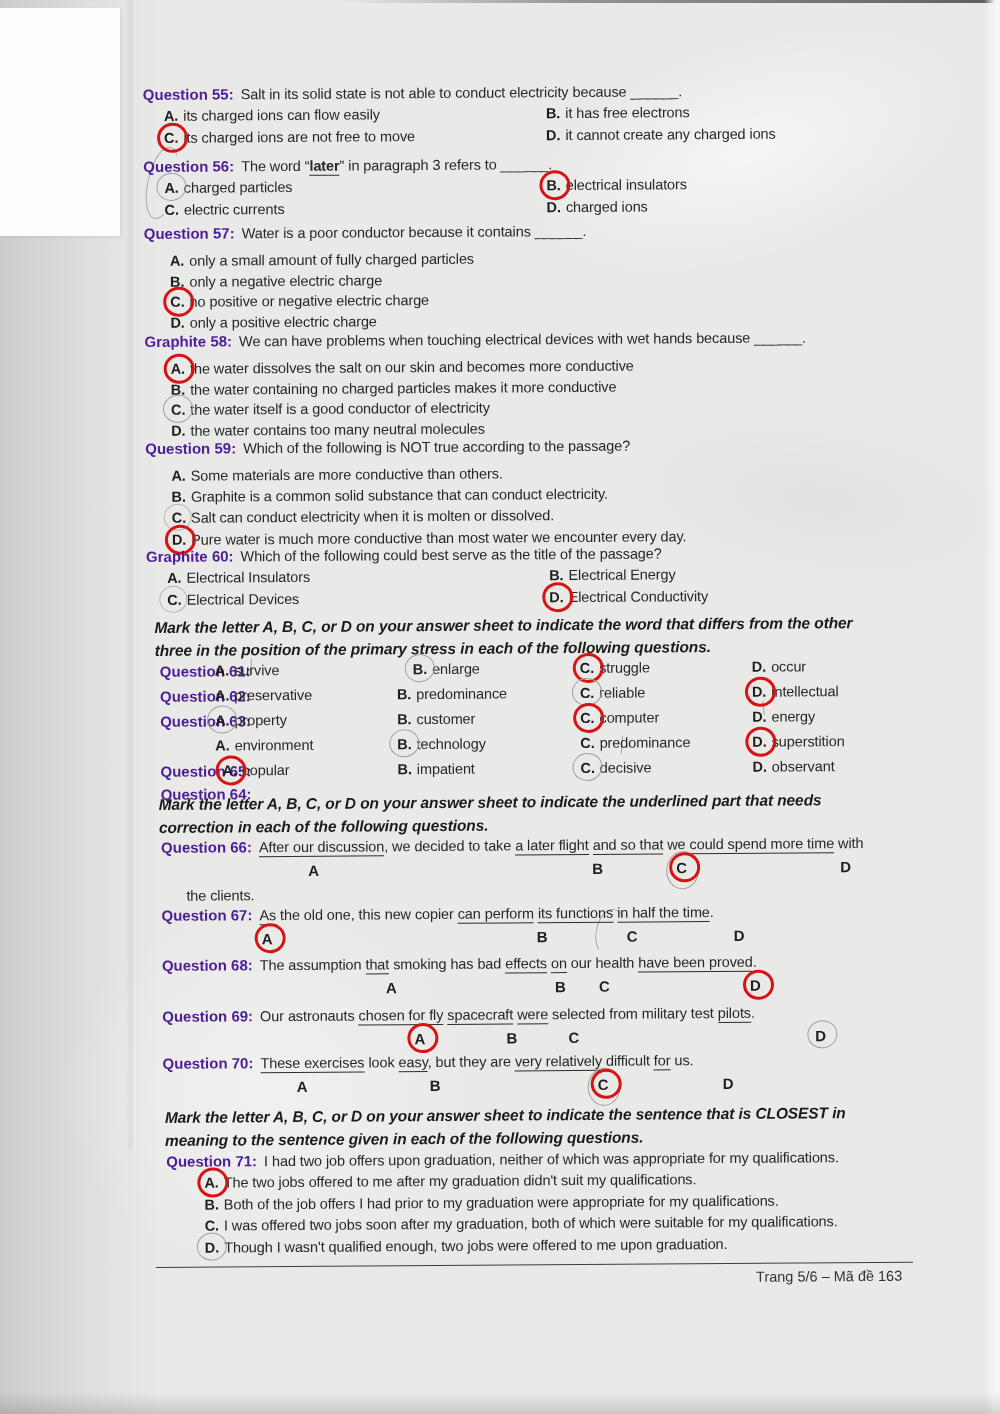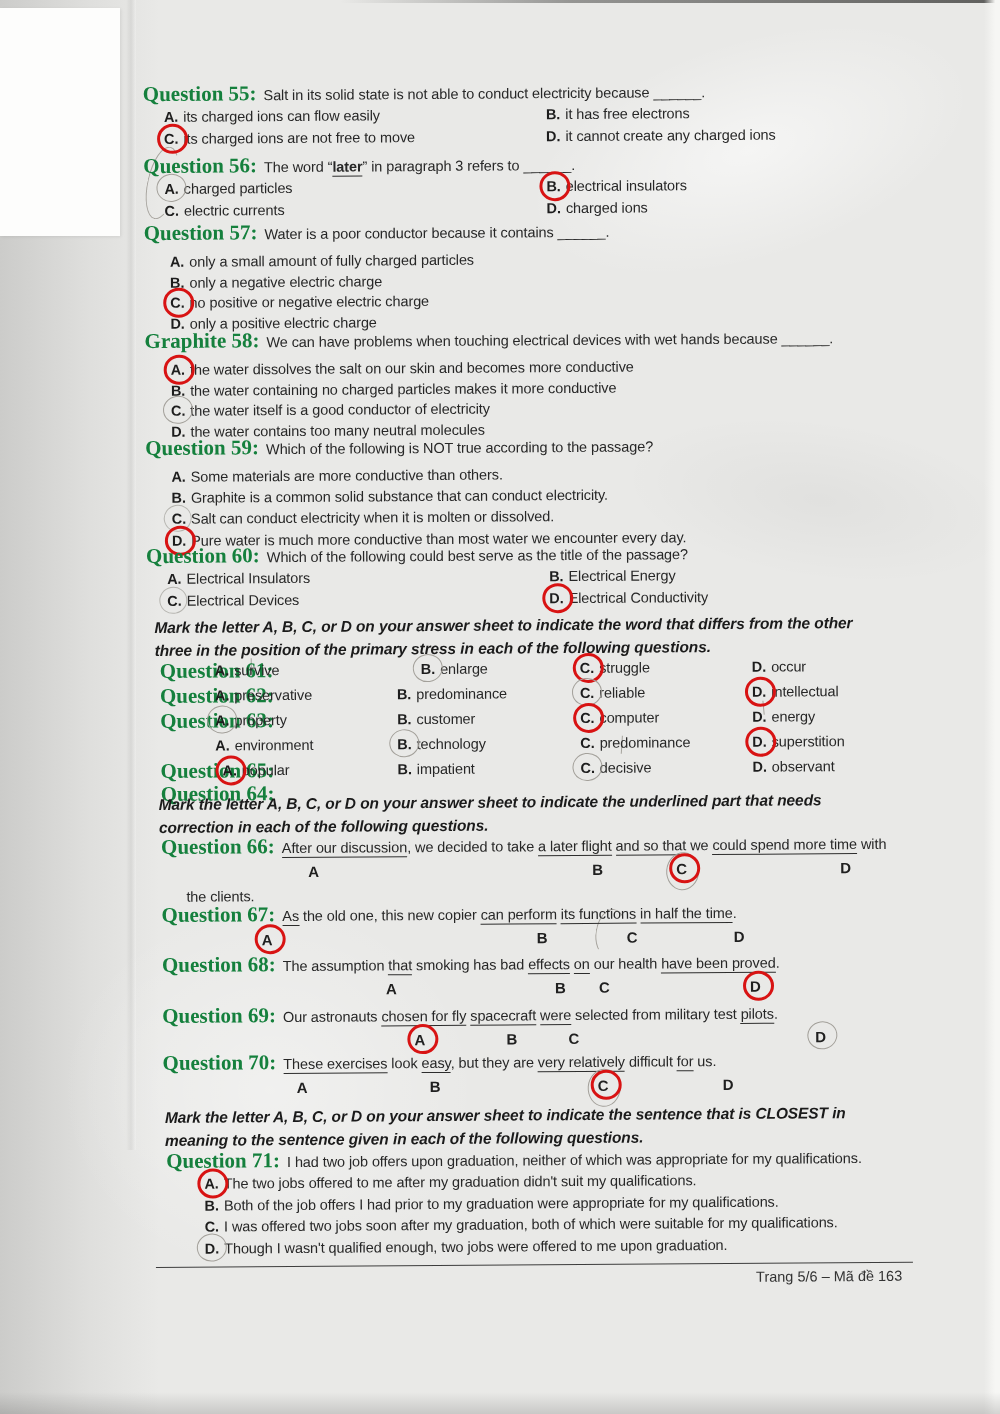"Question 55:" .qlabel { color: #15803d -> #4c1d95; font-family: Liberation Serif, serif -> Liberation Sans, sans-serif; font-size: 21px -> 15px }
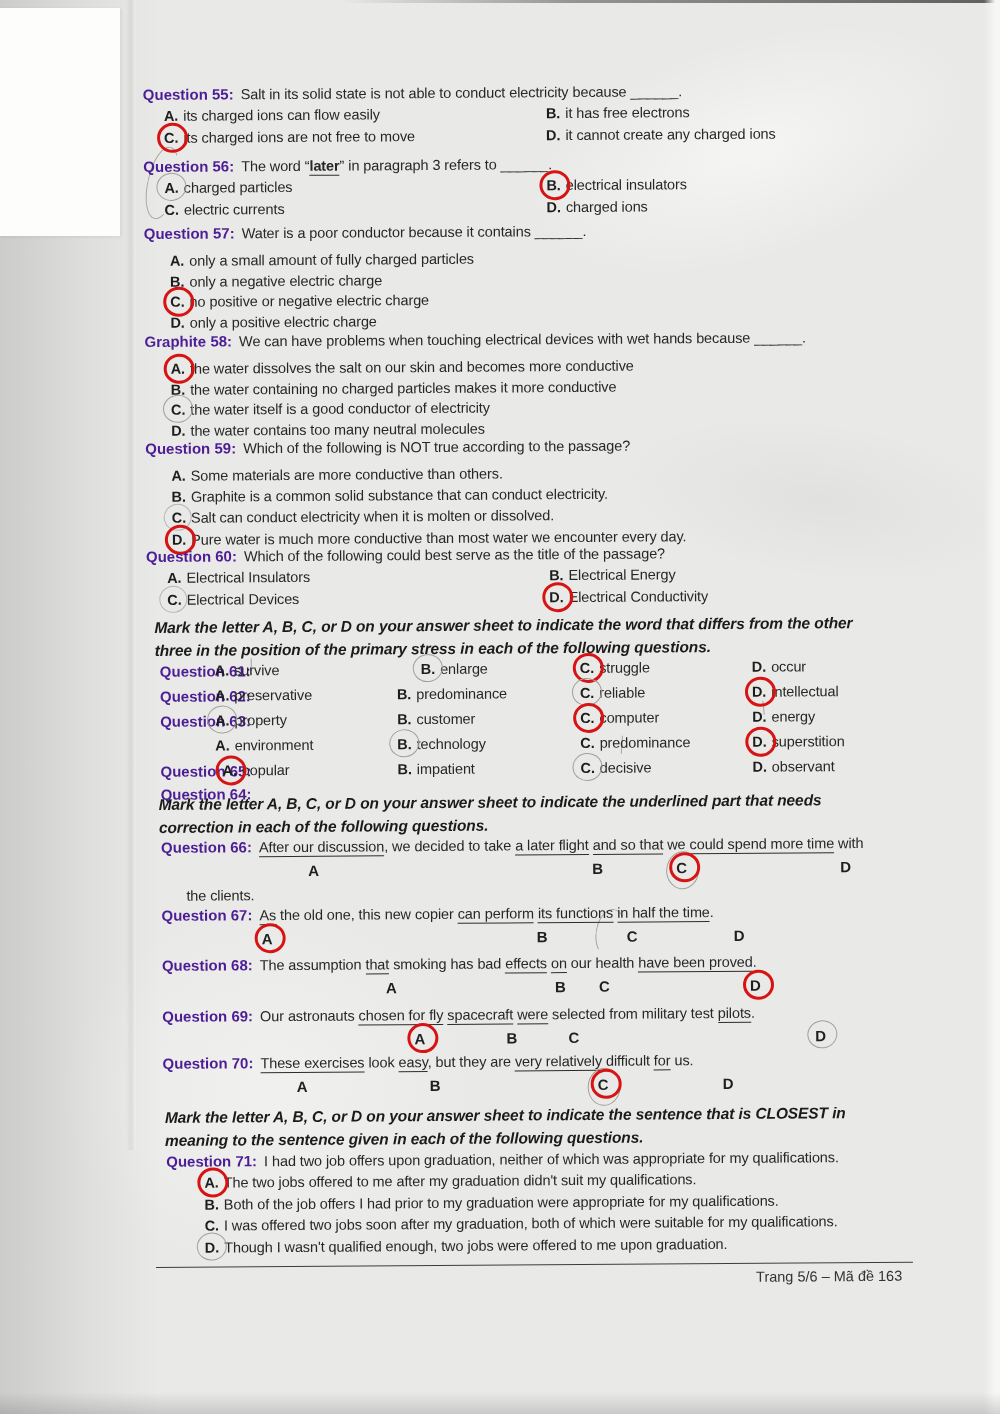"Question 60:" span.qlabel { text: Question -> Graphite }
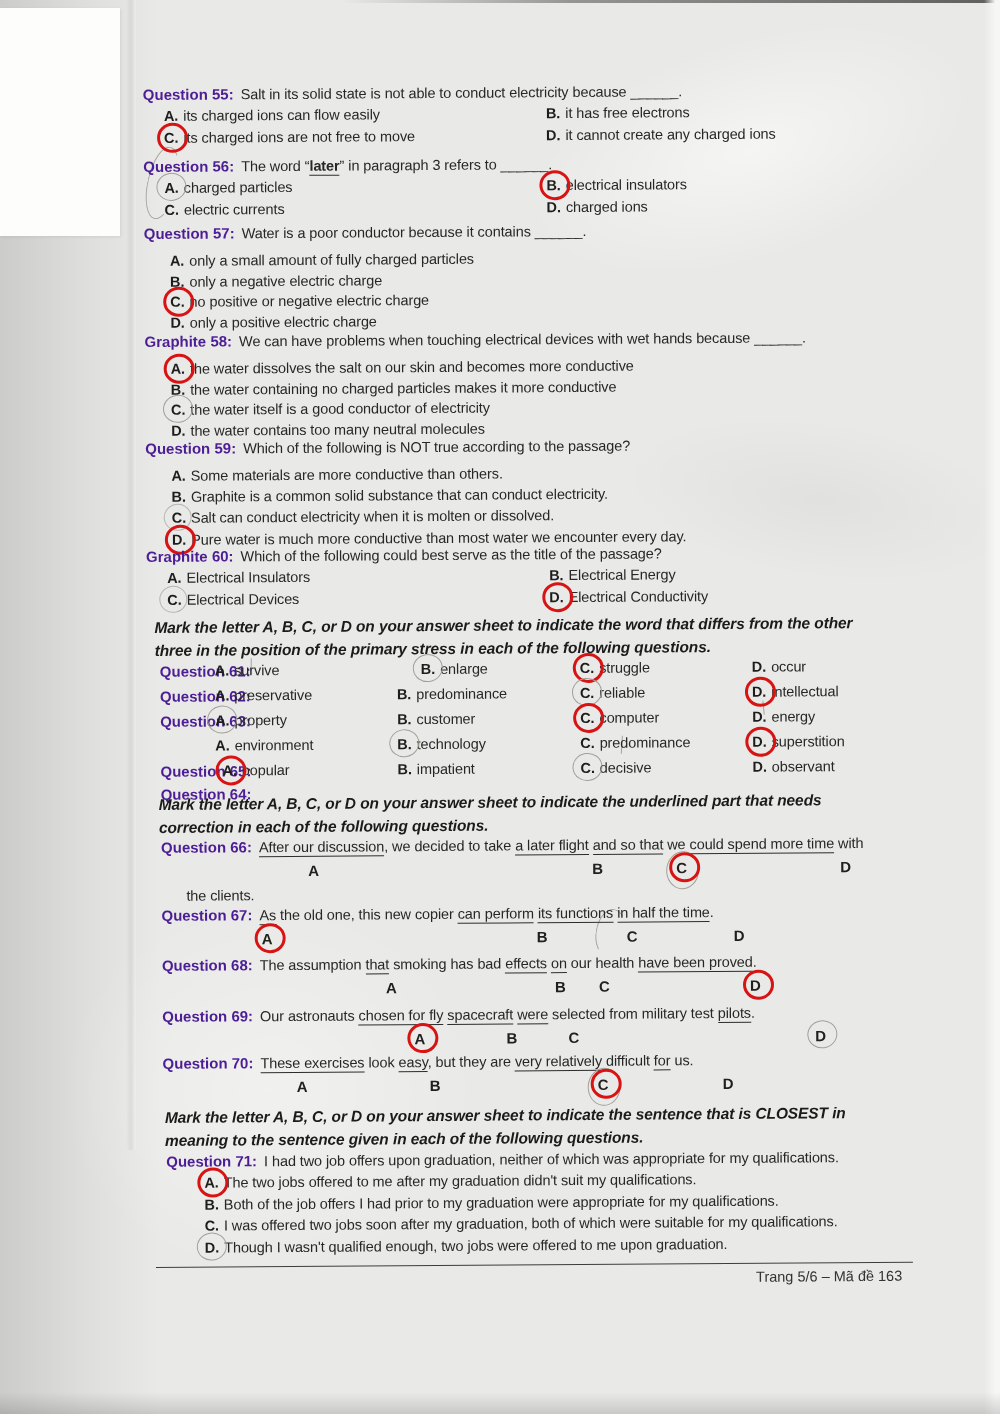"B. enlarge" span.srl { left: 250px -> 242px }
